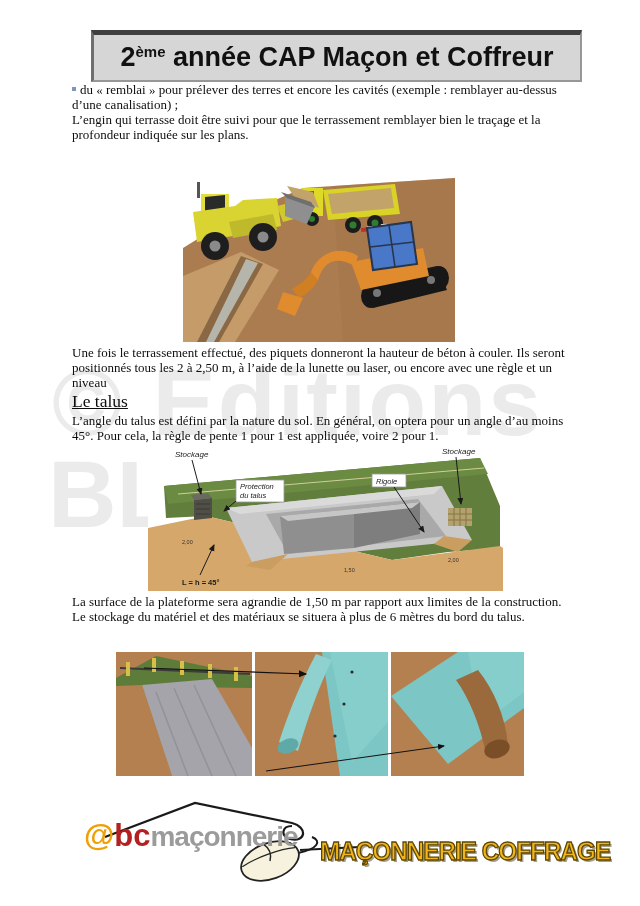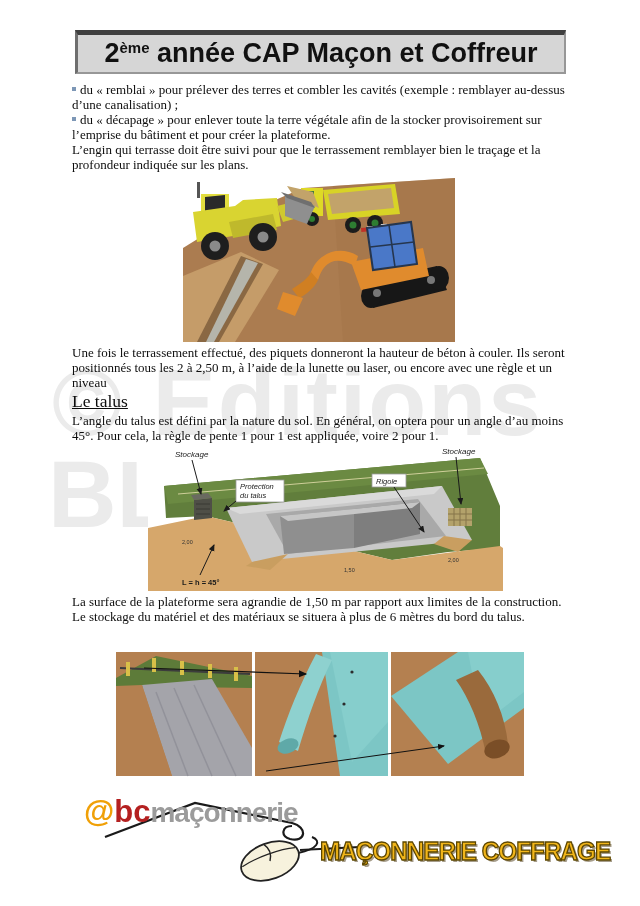"2ème année CAP Maçon et" .header-box { height: 44px -> 52px; left: 75px -> 91px }
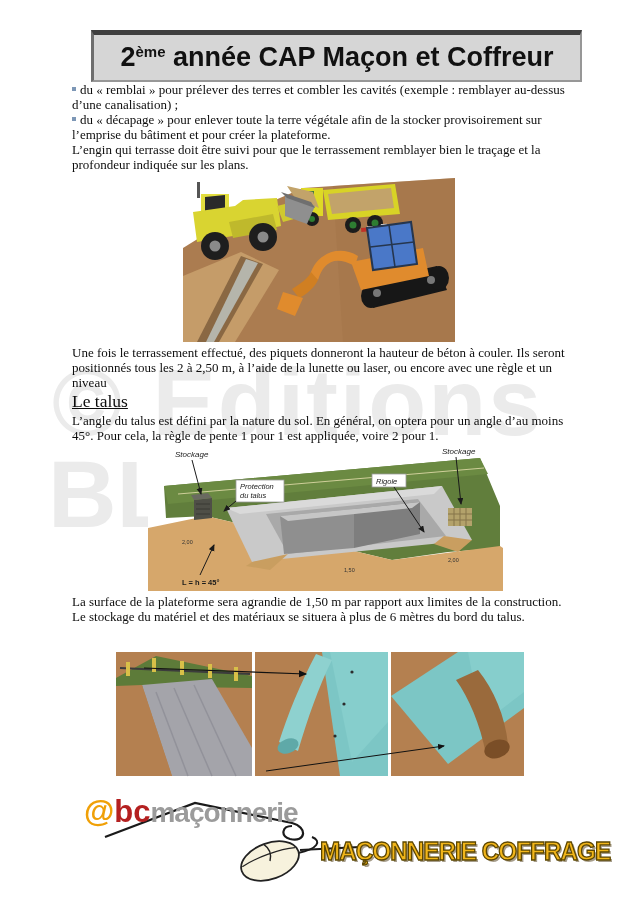"du « remblai » pour" span { text: combler -> encore }
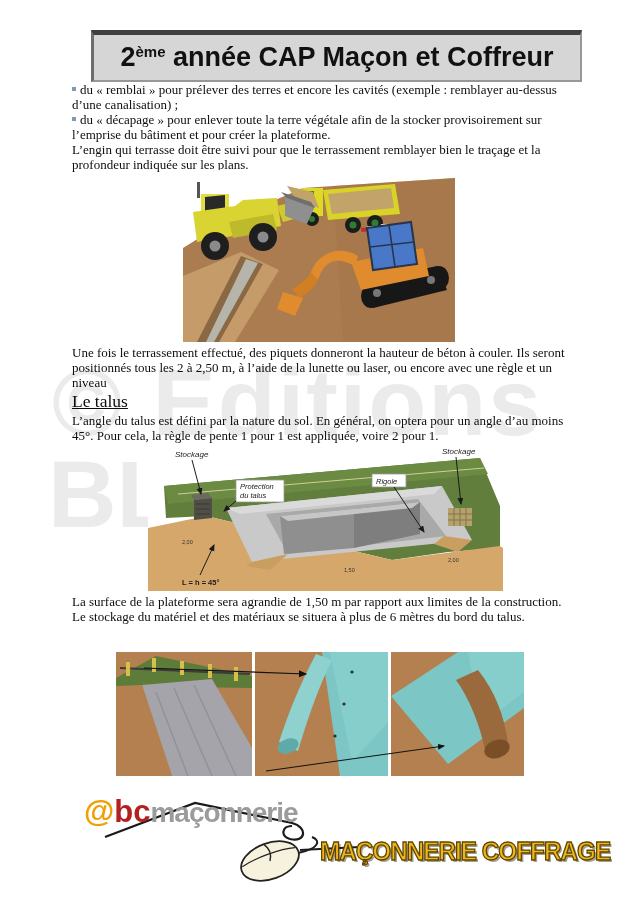"du « décapage » pour" p { html: <p><span></span><span>du « décapage » pour enlever toute la terre végétale afin de la stocker provisoirement sur l’emprise du bâtiment et pour créer la plateforme.</span></p> -> none }
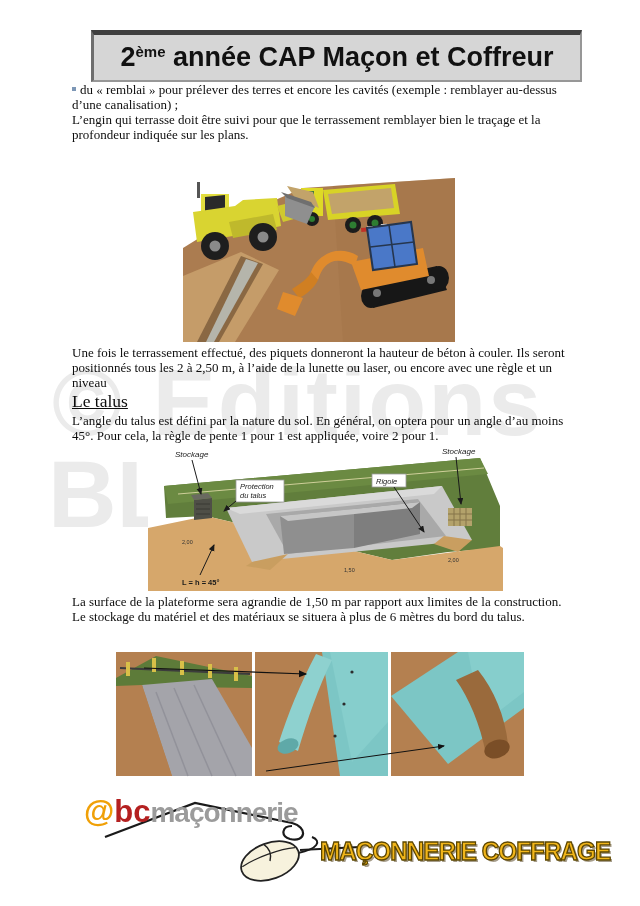"@bcmaçonnerie" .logo-text { top: 796px -> 820px }
